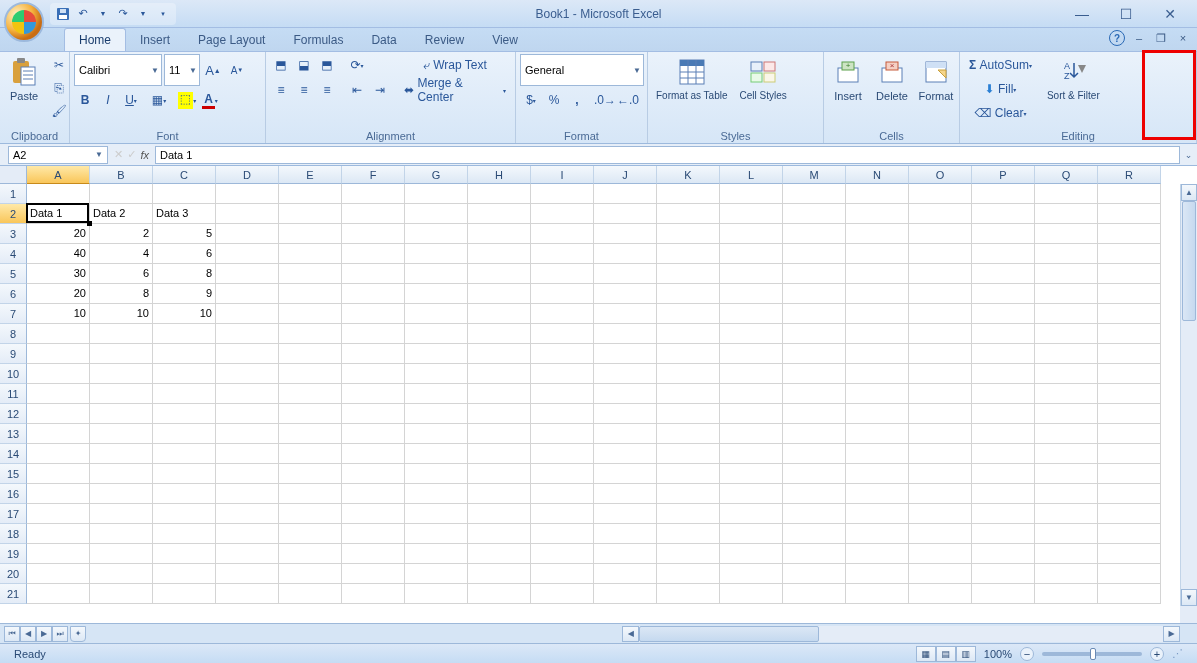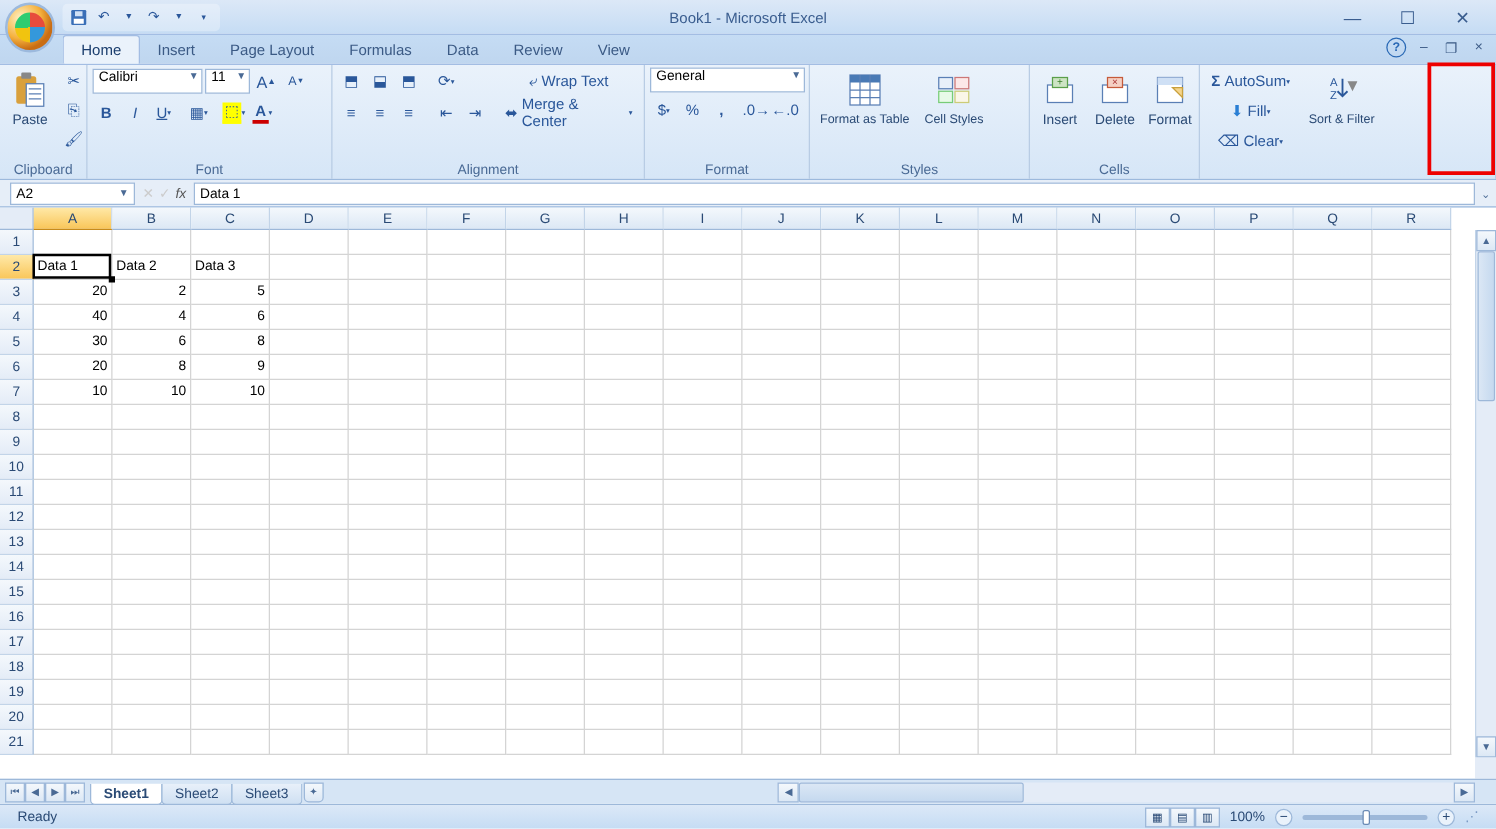"Home" .tabs-row { padding-left: 50px -> 64px }
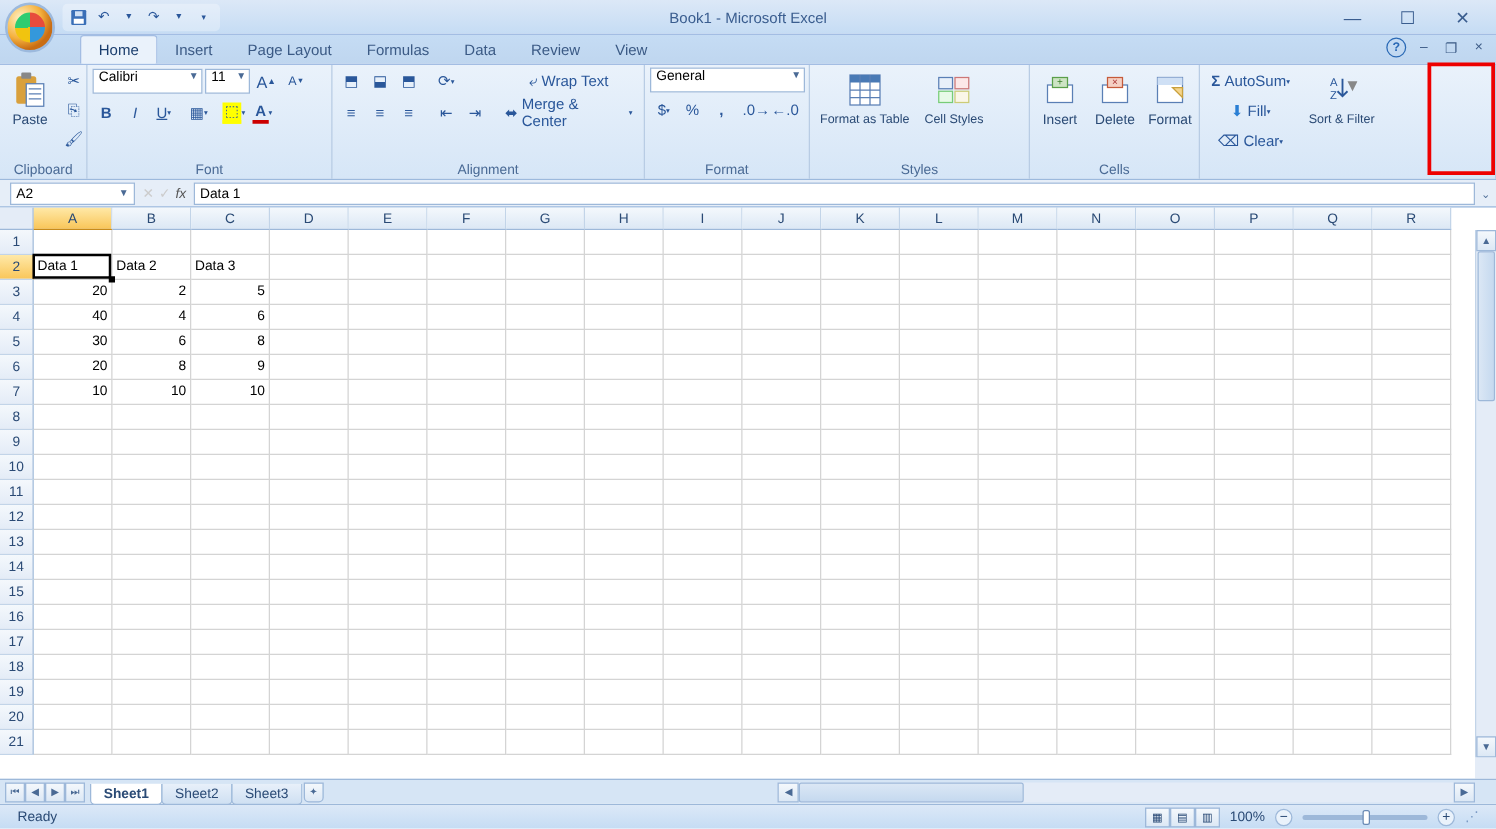"Calibri" .combo { align-items: none -> center; height: 20px -> 32px }
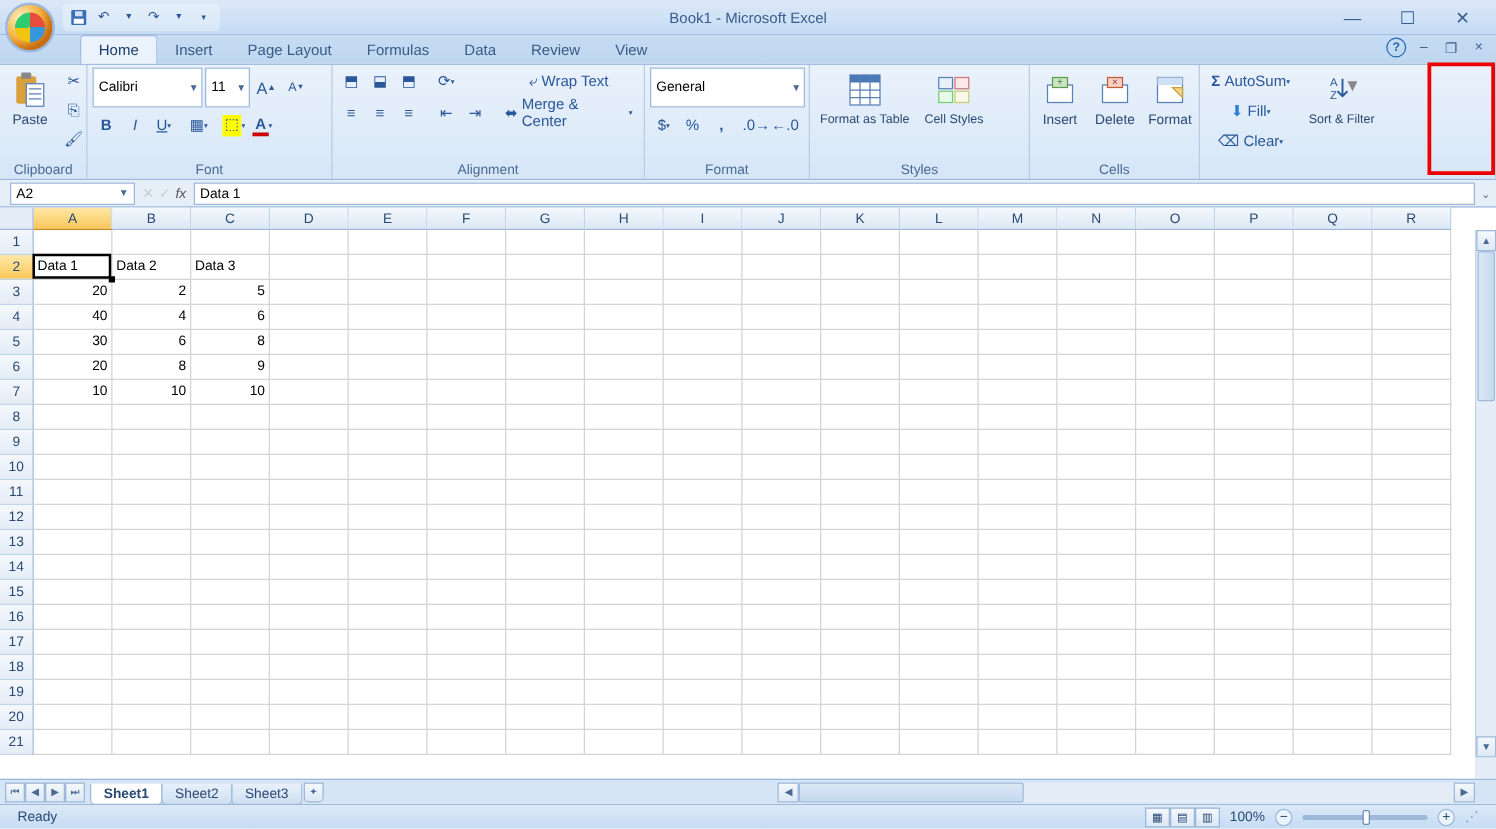"Editing" div.rib-label { html: none -> <div>Editing</div> }
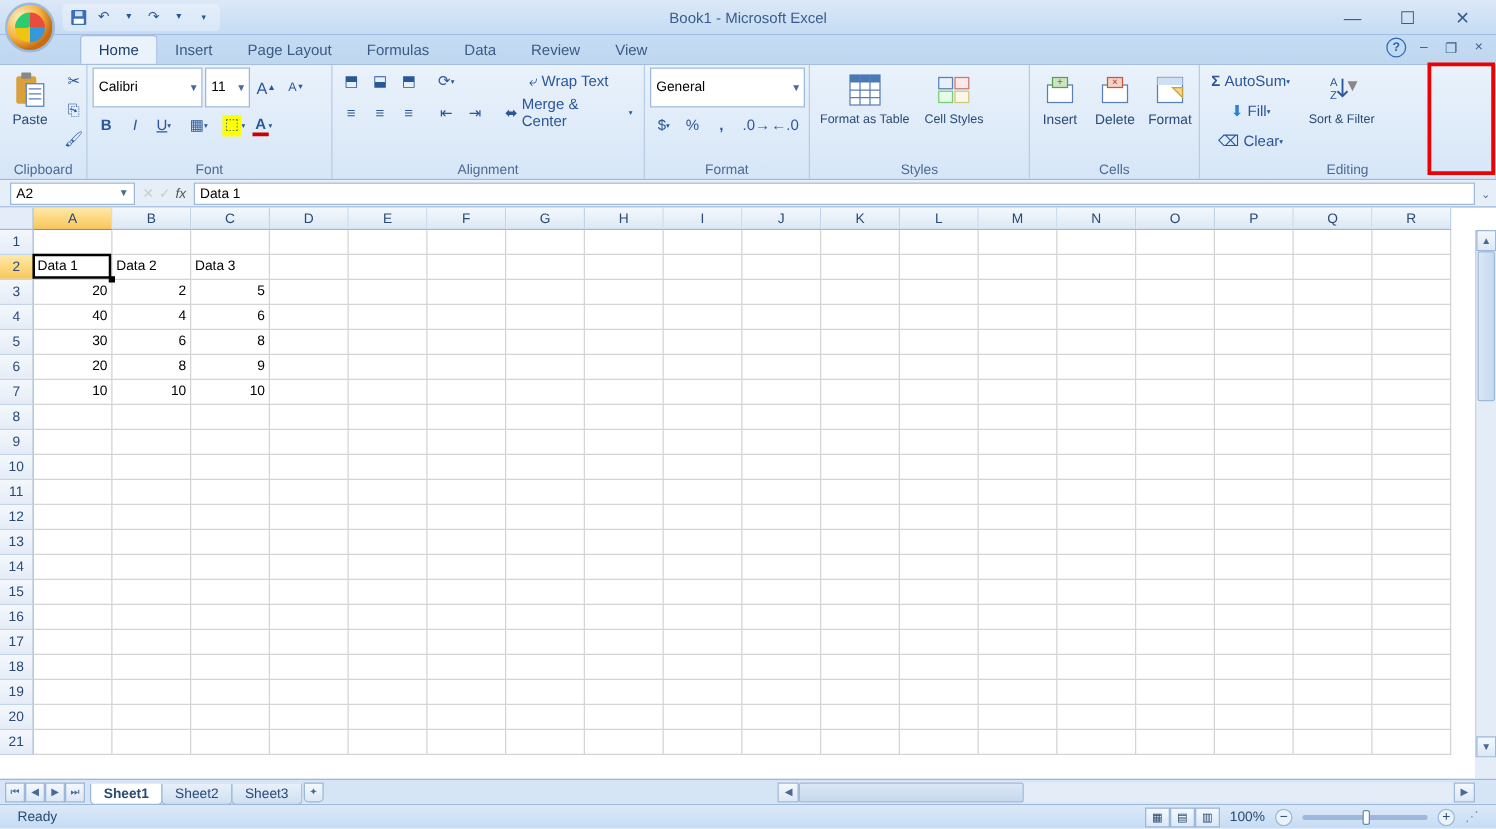"Sheet1" div.sheet-tabs { html: <div> <div>Sheet1</div> <div>Sheet2</div> <div>Sheet3</div> </div> -> none }
